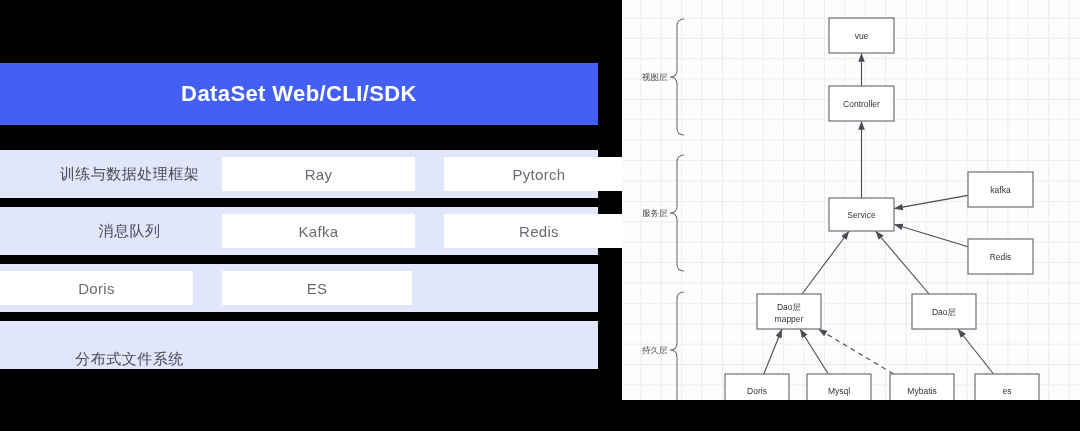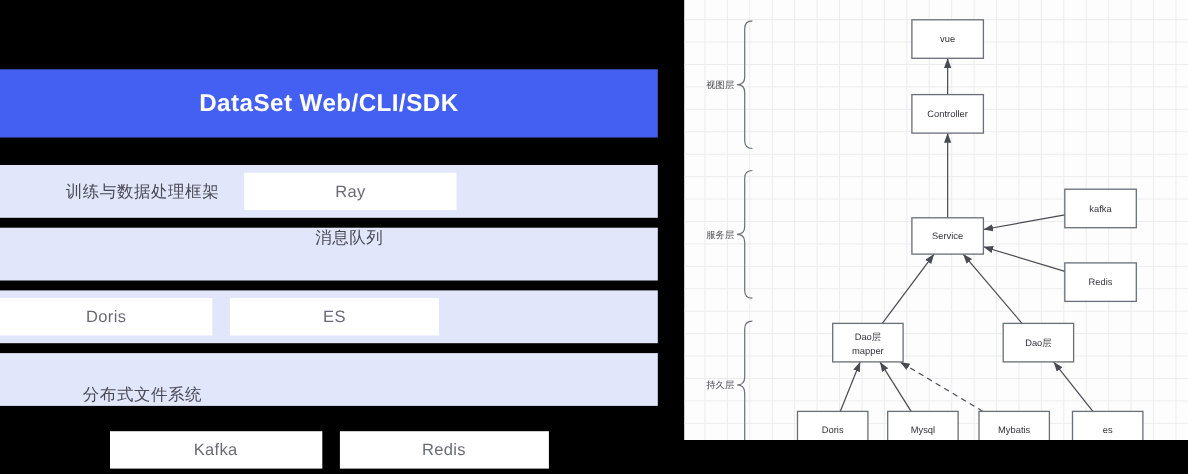"Ray" .row-cells { gap: 16px -> 29px }
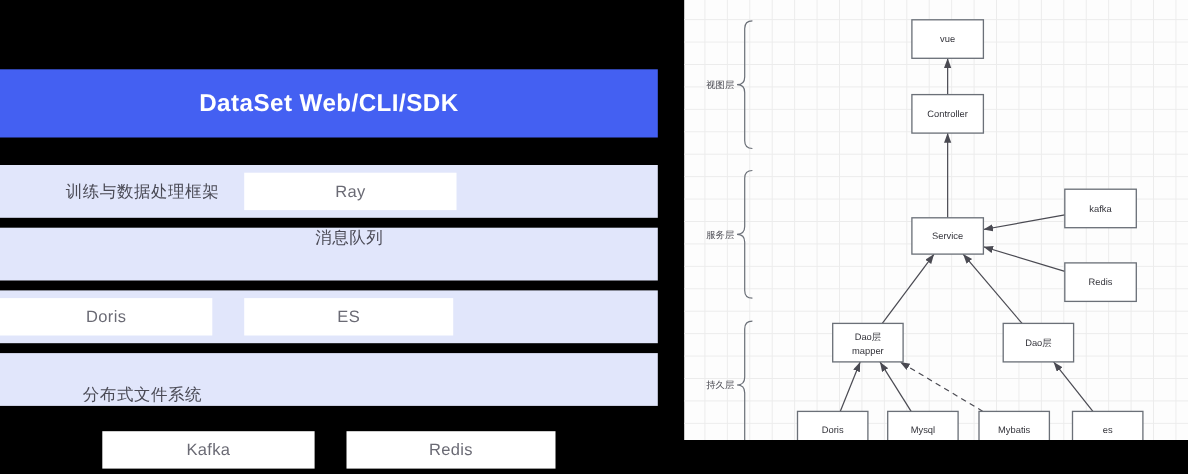"Pytorch" div.cell { html: none -> <div>Pytorch</div> }
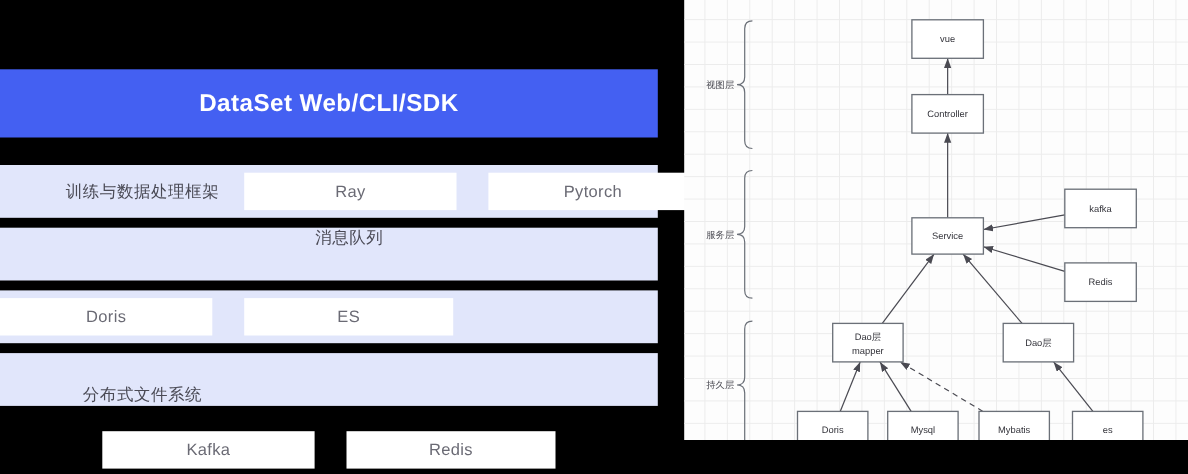"消息队列" #row-1 { flex-direction: column -> none }
